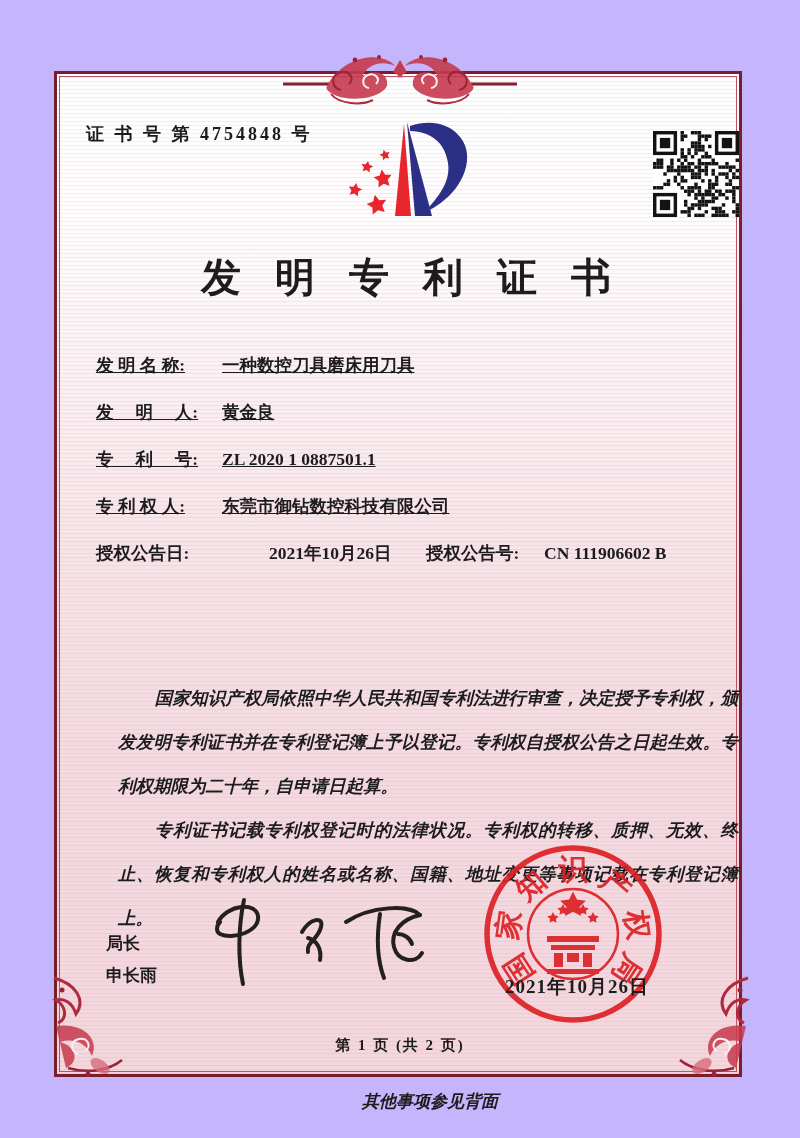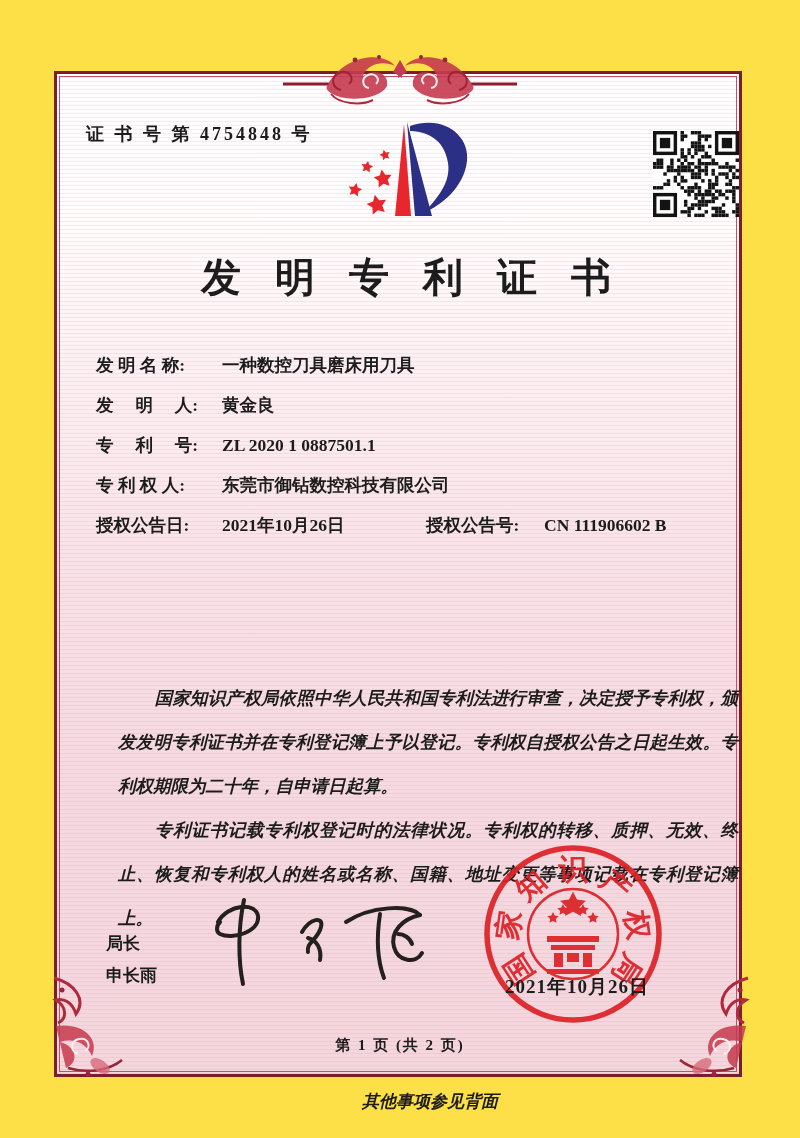"证 书 号 第 4754848" .page { background: #fde047 -> #c4b5fd }
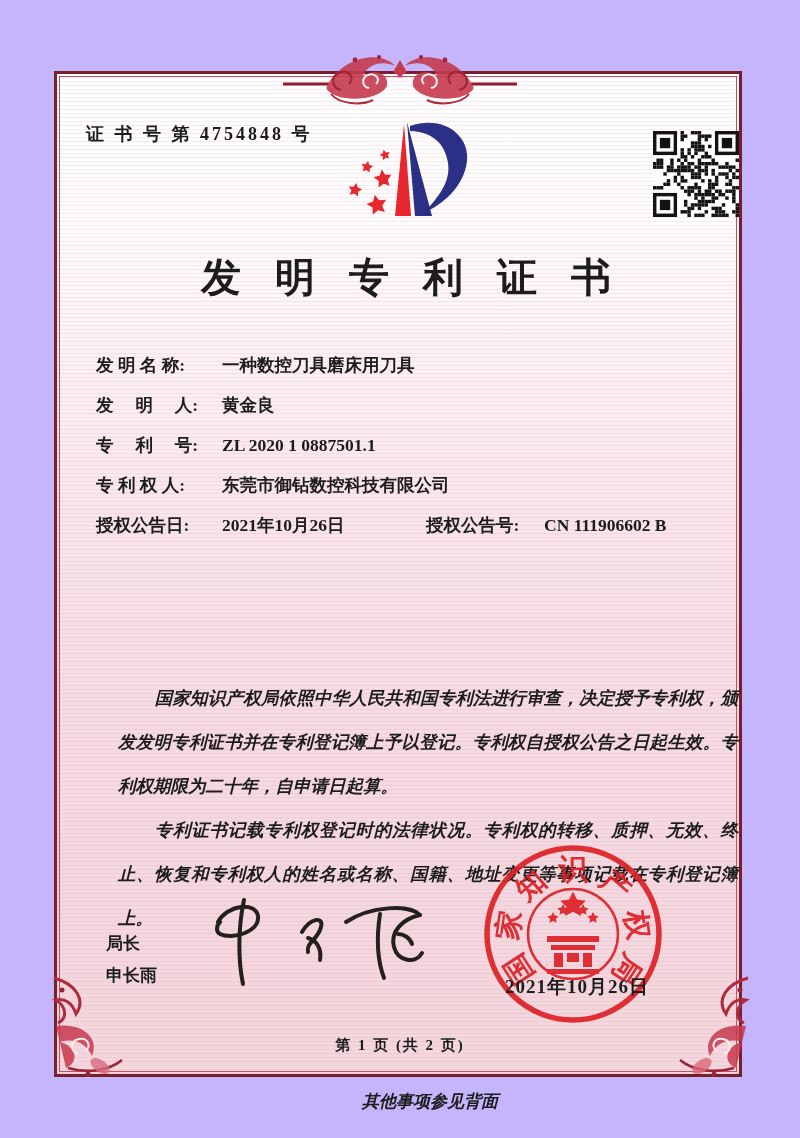"发 明 名 称:" .field-row { margin-bottom: 14px -> 21px; text-decoration: none -> underline }
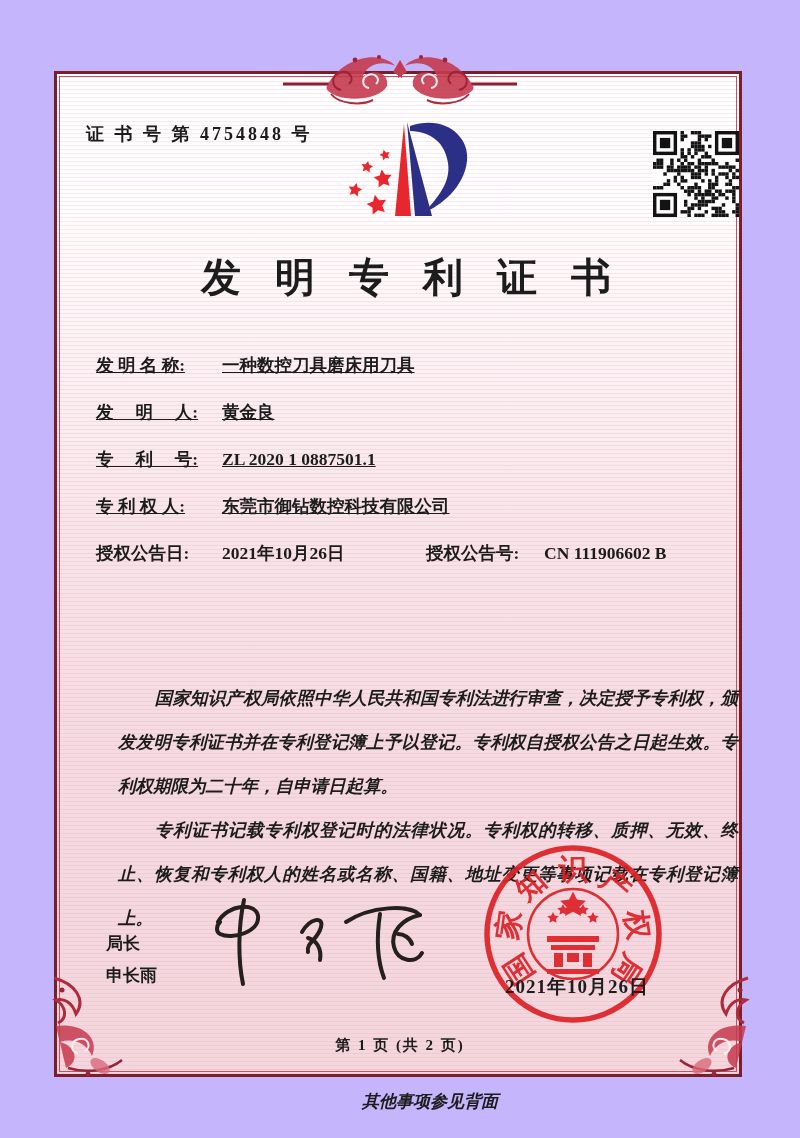"授权公告日:" .grant-left { gap: none -> 47px }
